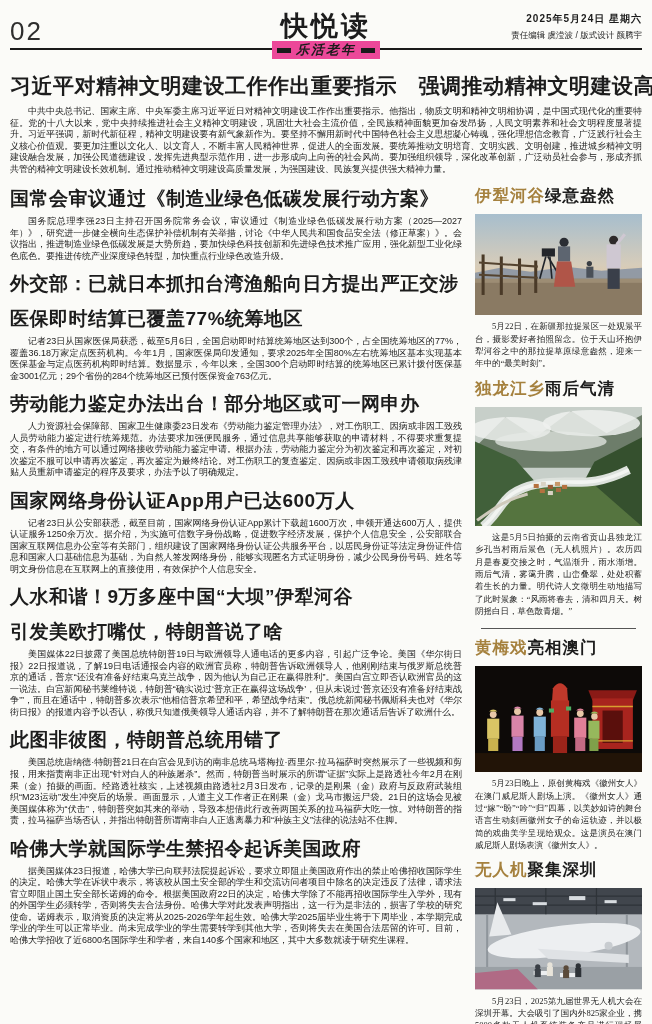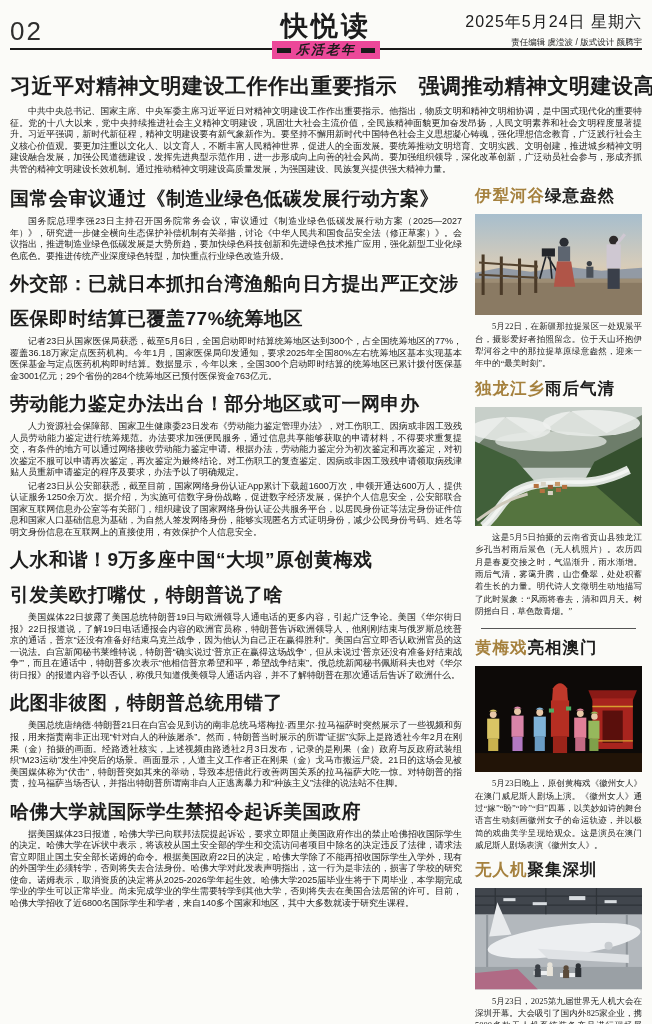"2025年5月24日 星期六" .hdr-date { font-size: 16px -> 10px; font-weight: 400 -> 700 }
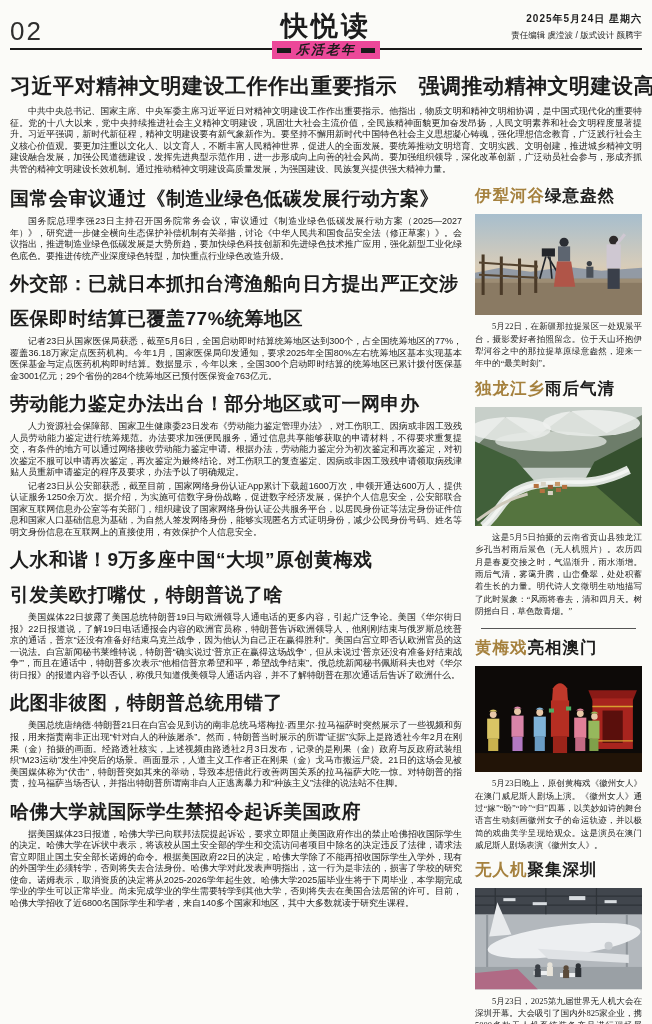"国家网络身份认证App用户已达600万人" h2 { html: none -> <h2>国家网络身份认证App用户已达600万人</h2> }
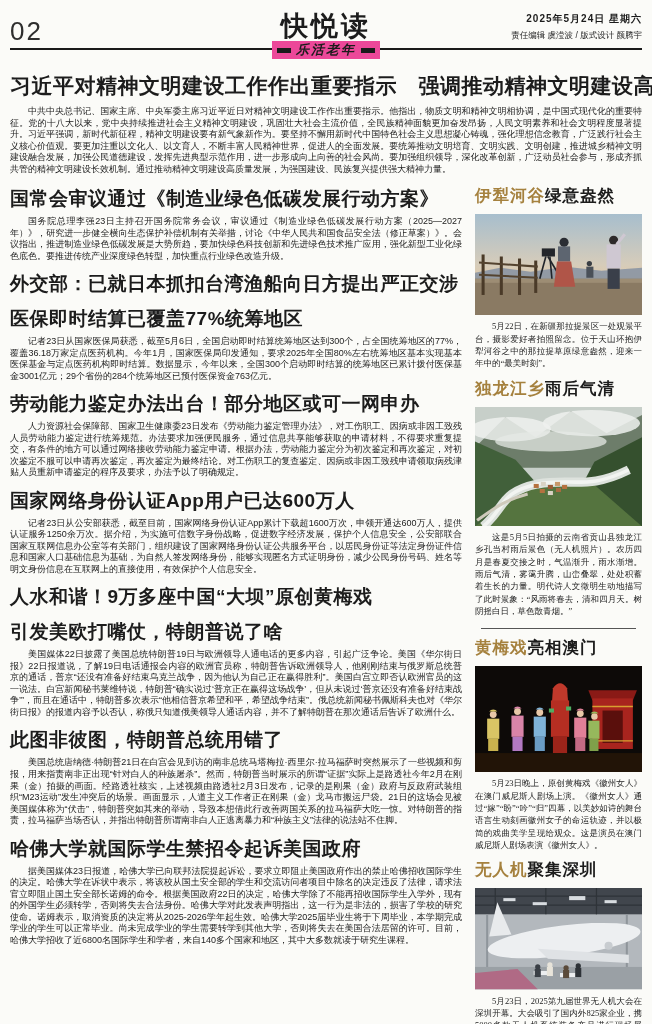"人水和谐！9万多座中国“大坝”原创黄梅戏" h2 { text: 原创黄梅戏 -> 伊犁河谷 }
